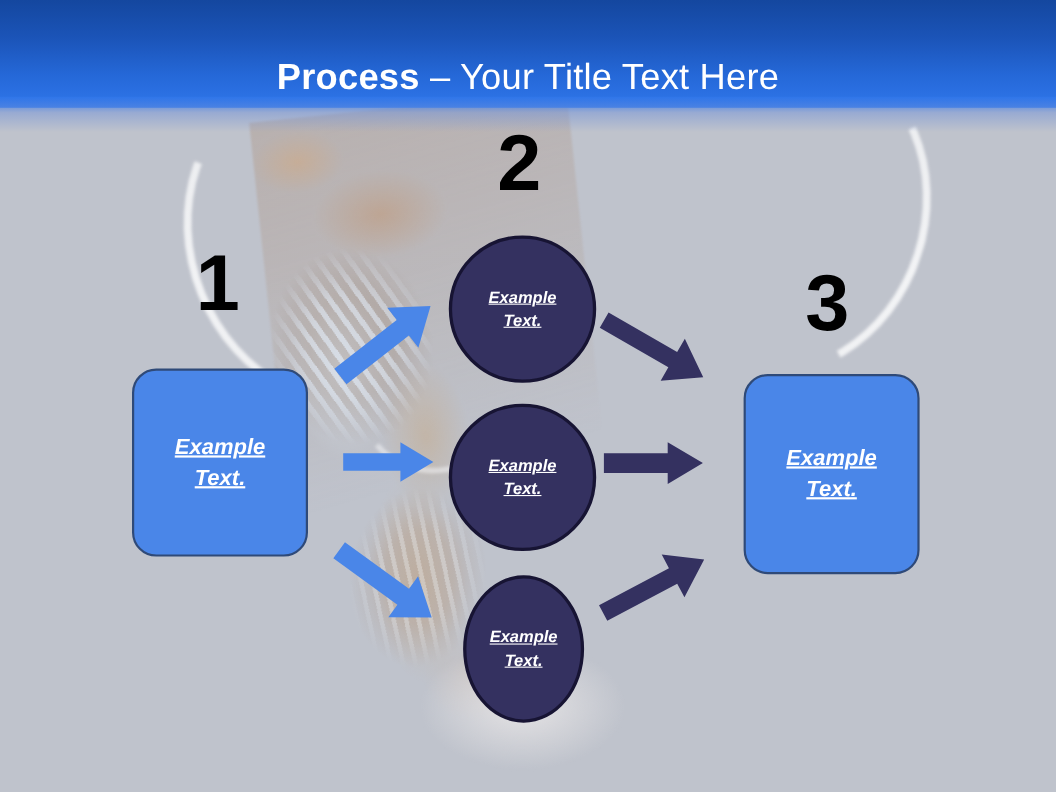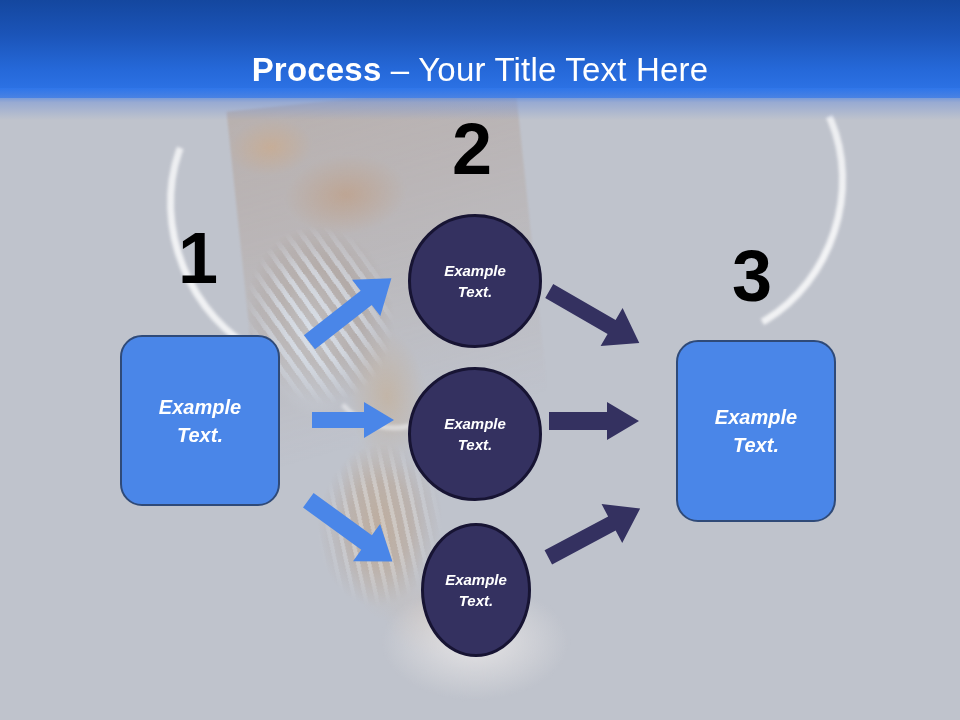"Example" .two-line { text-decoration: none -> underline }
